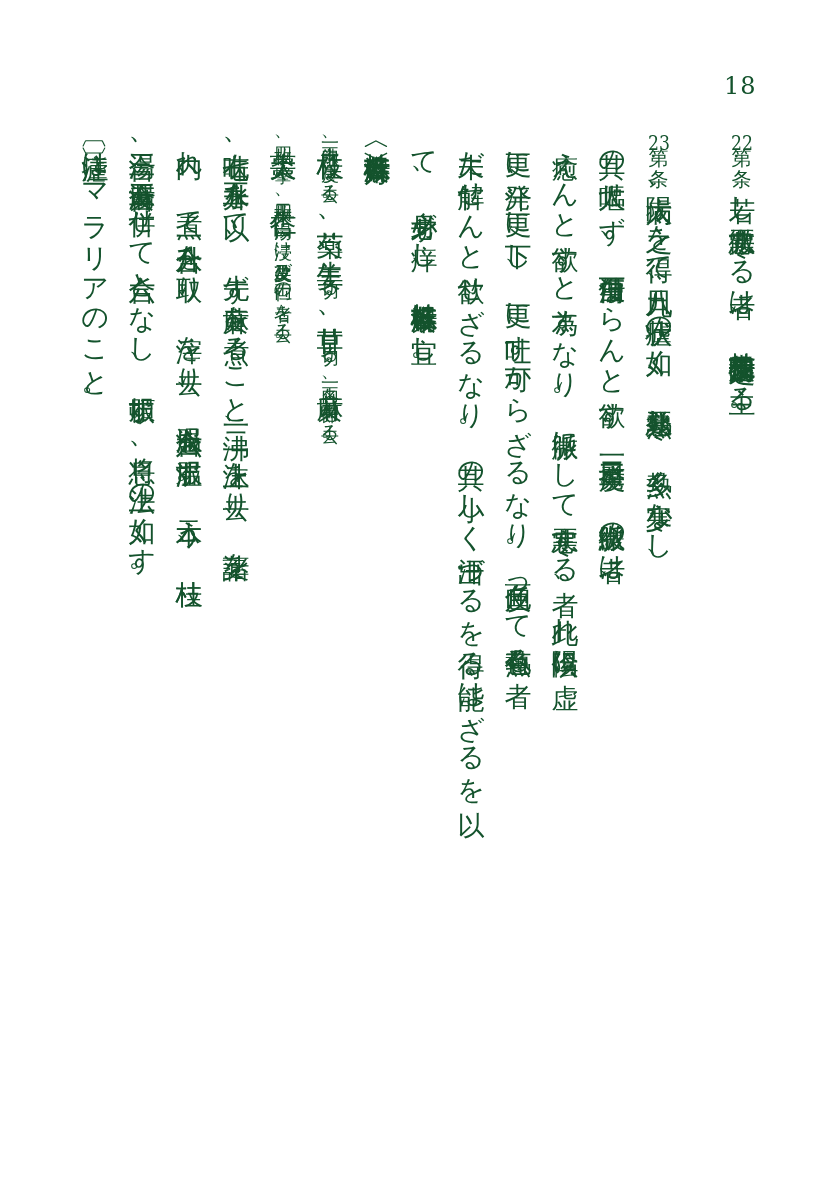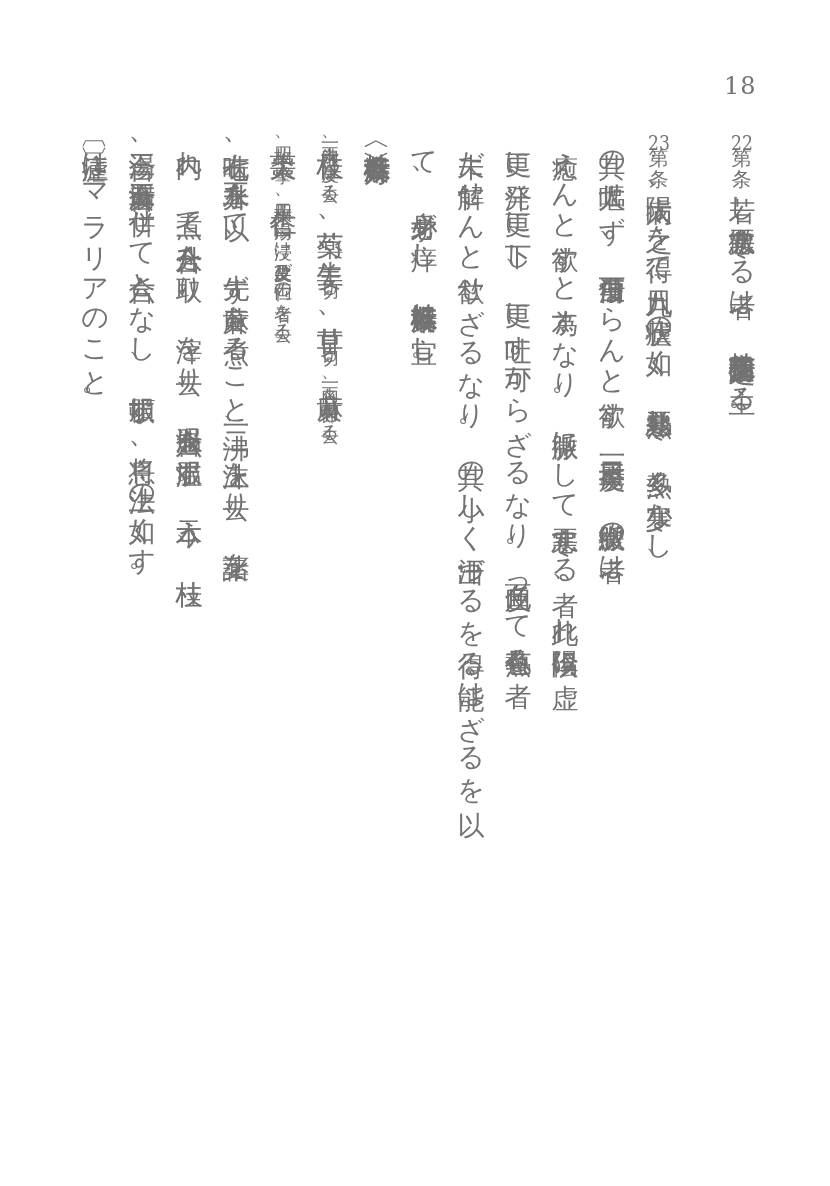"18" .page { color: #737373 -> #14532d }
